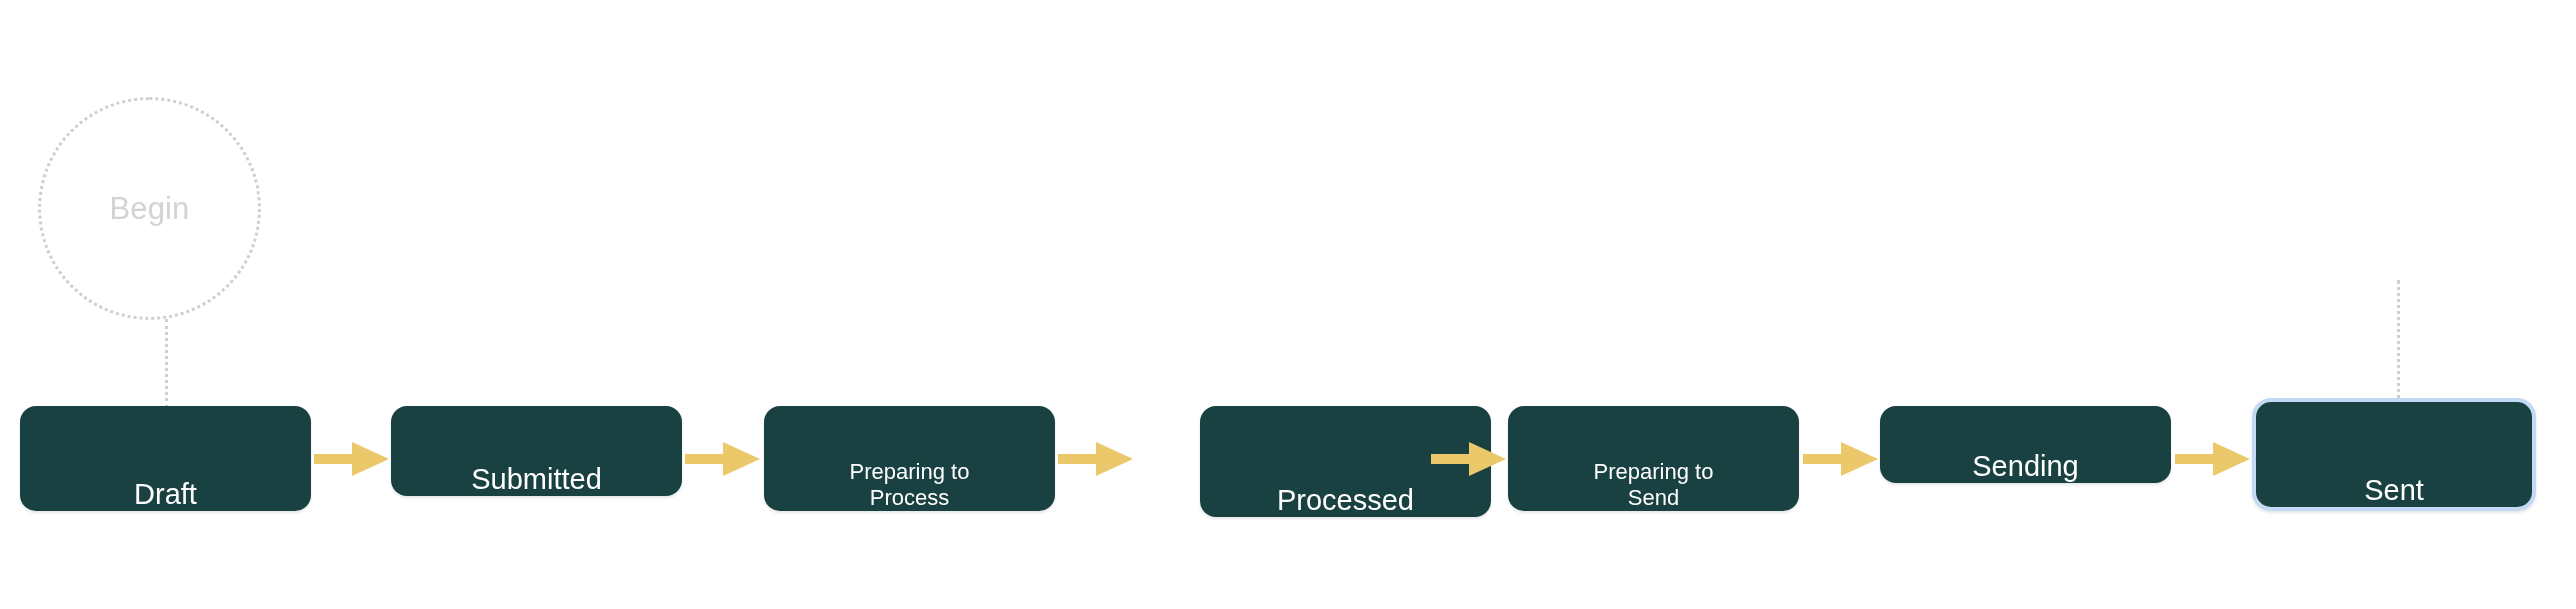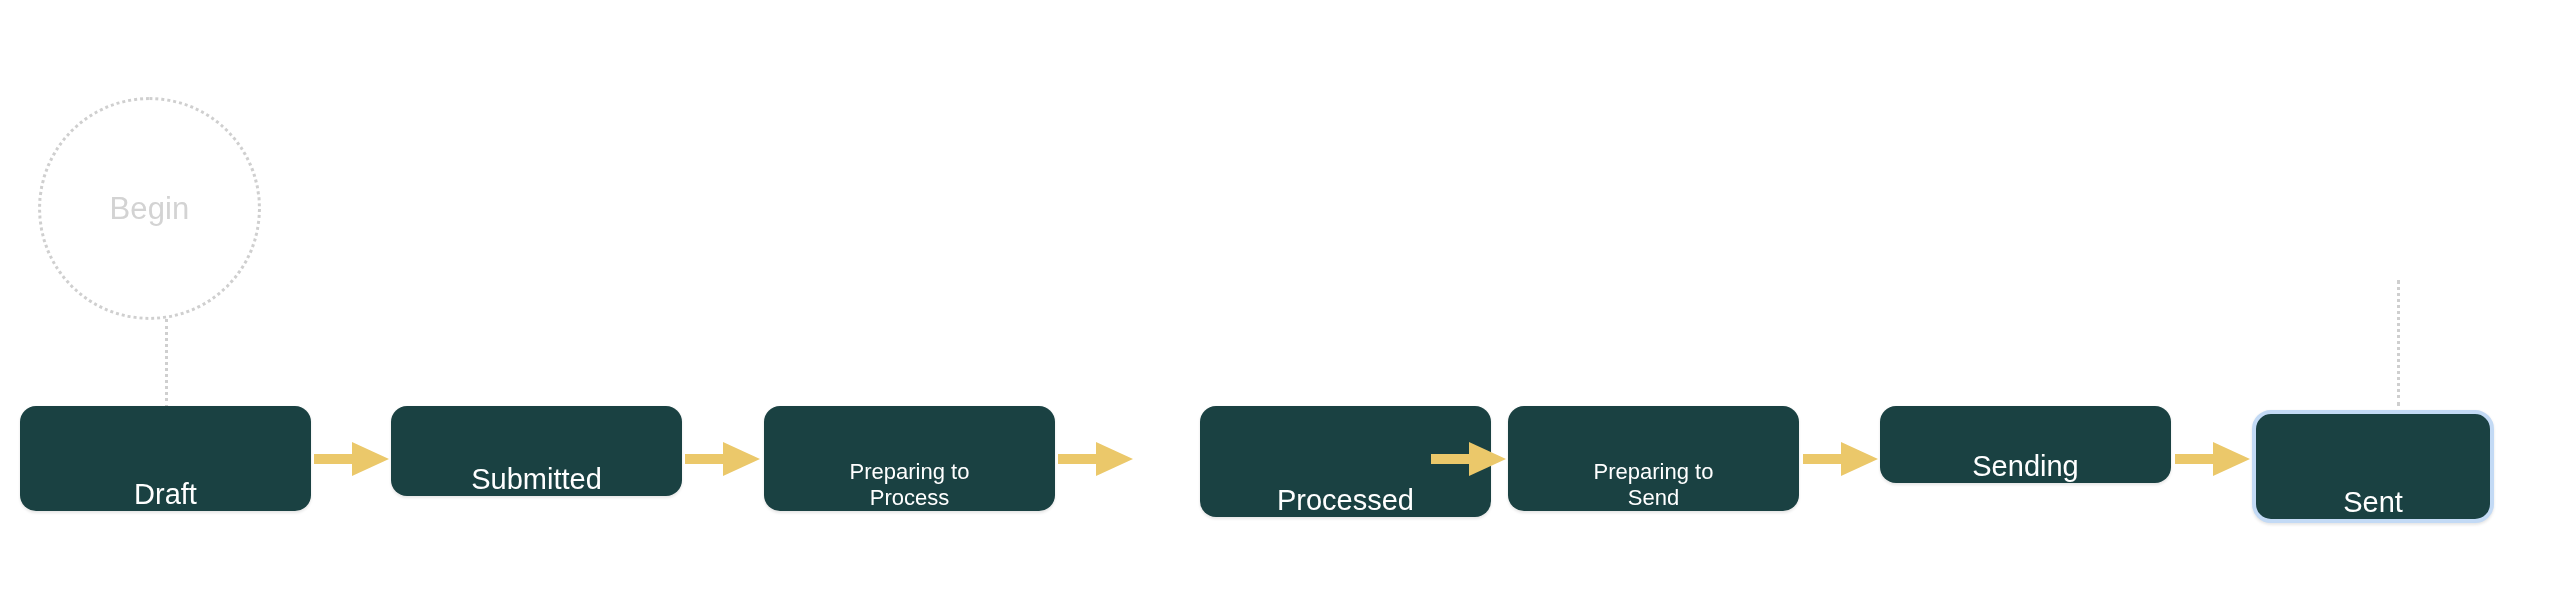"Sent" div.node { top: 410px -> 398px; width: 242px -> 284px }
